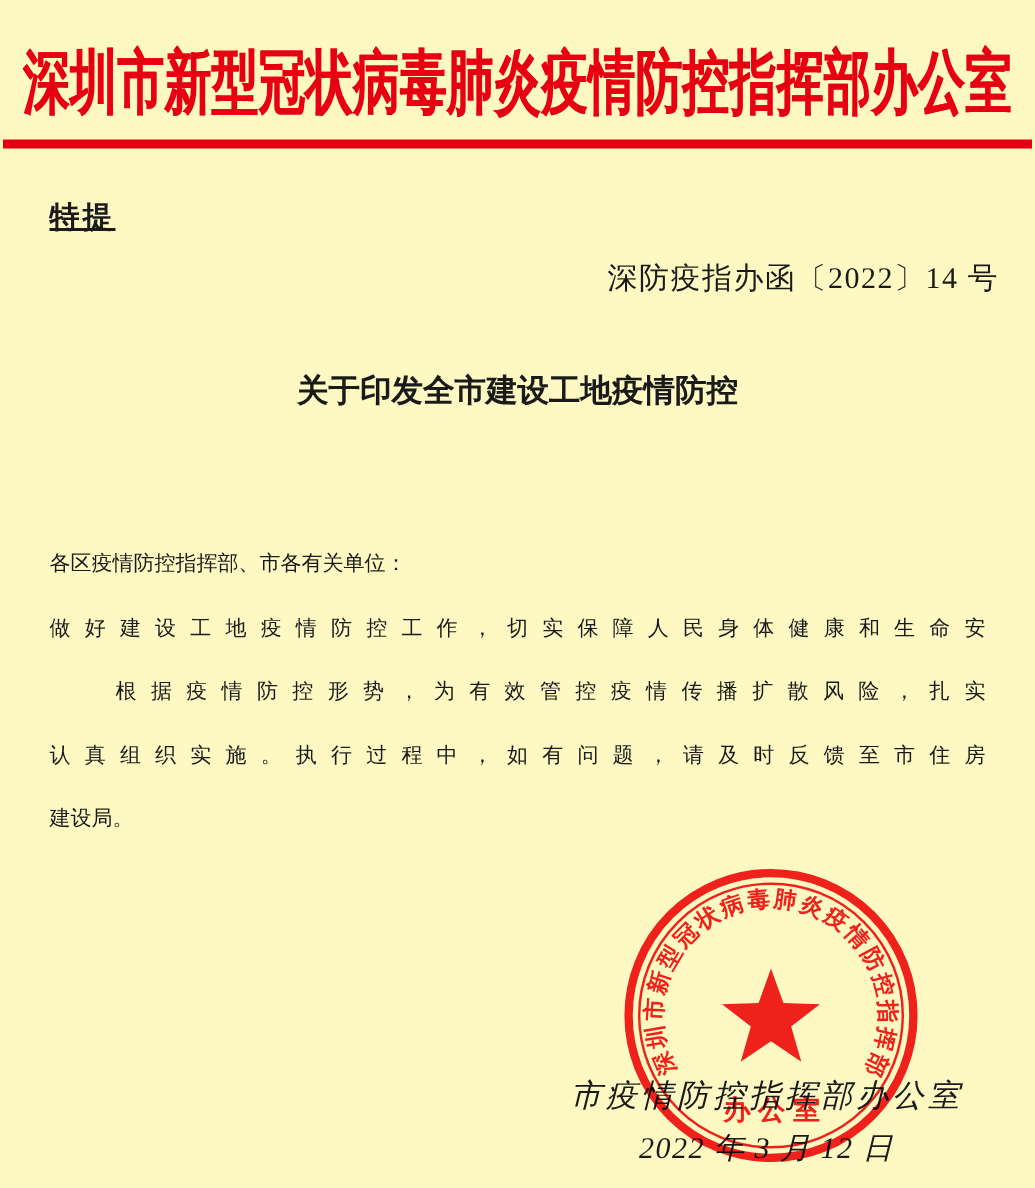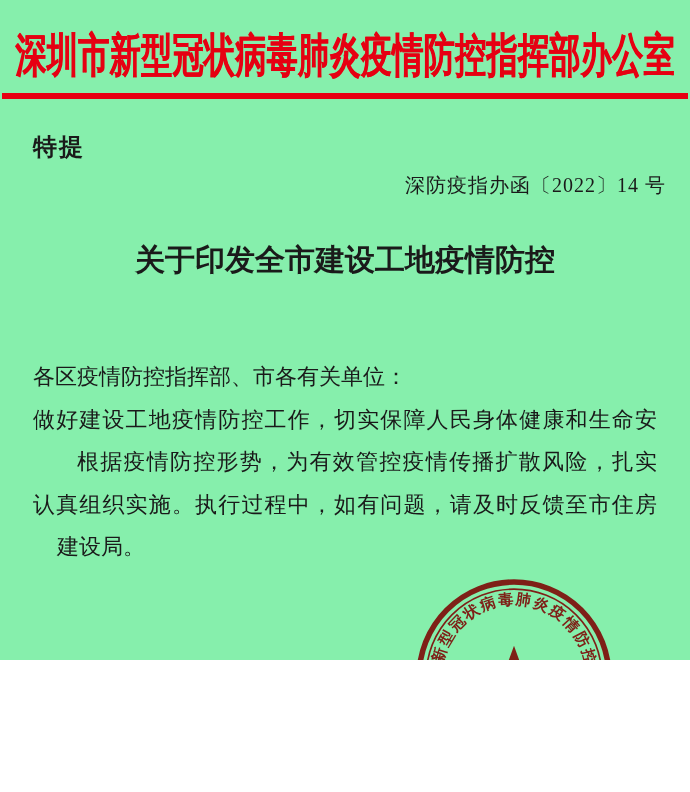"深圳市新型冠状病毒肺炎疫情防控指挥部办公室" .page { background: #86efac -> #fef9c3; height: 660px -> 792px }
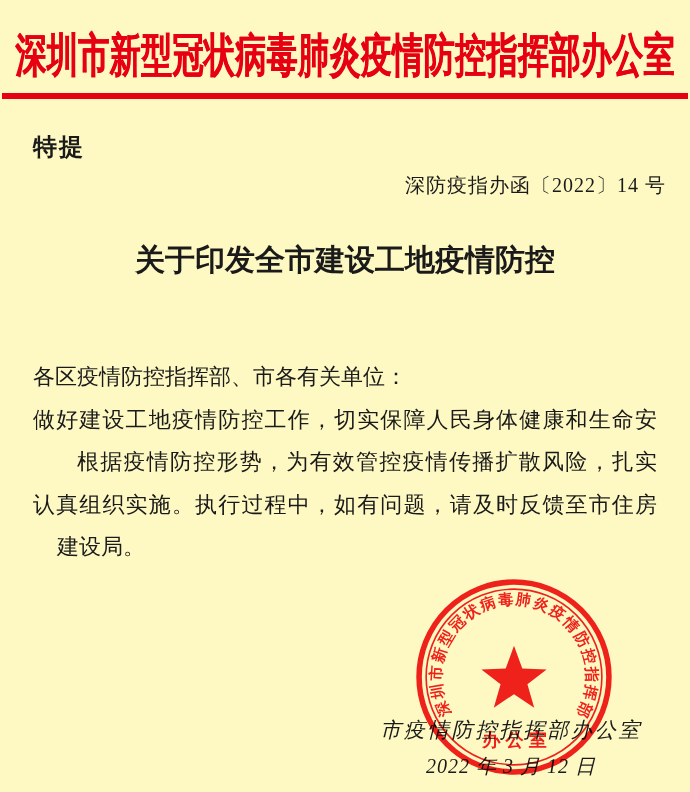"特提" .priority-label { font-size: 24px -> 20px; text-decoration: none -> underline }
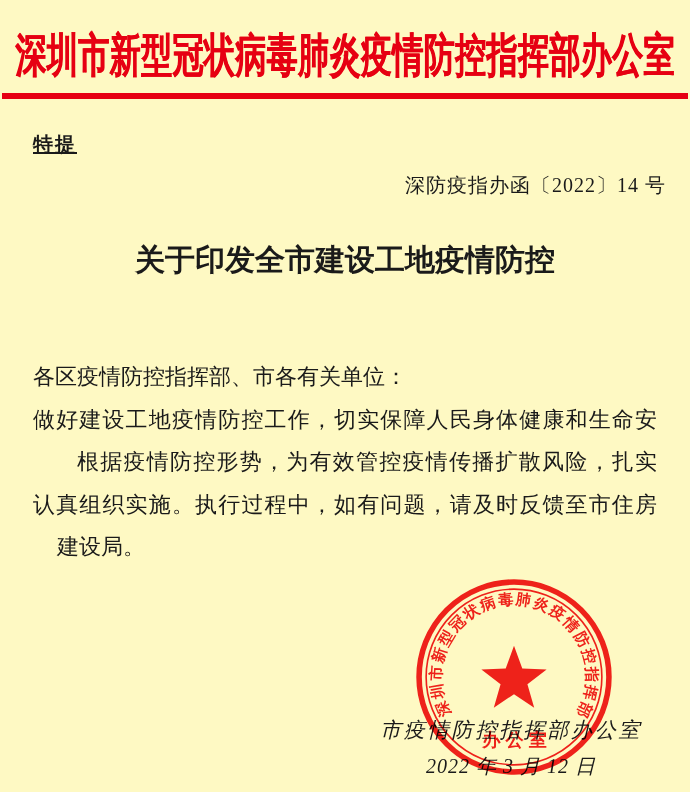"关于印发全市建设工地疫情防控" .doc-title { font-size: 30px -> 21px }
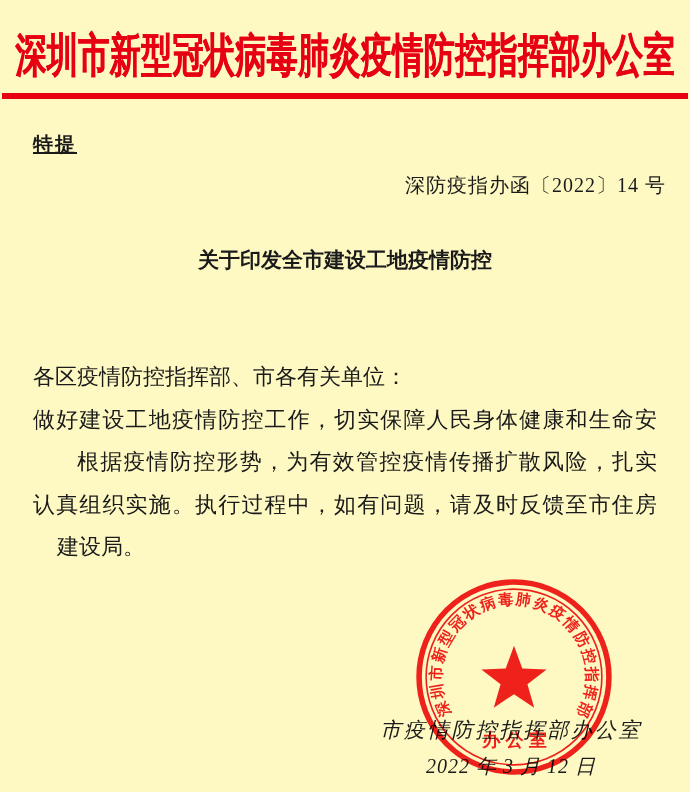"各区疫情防控指挥部、市各有关单位：" .body-text { font-size: 22px -> 14px }
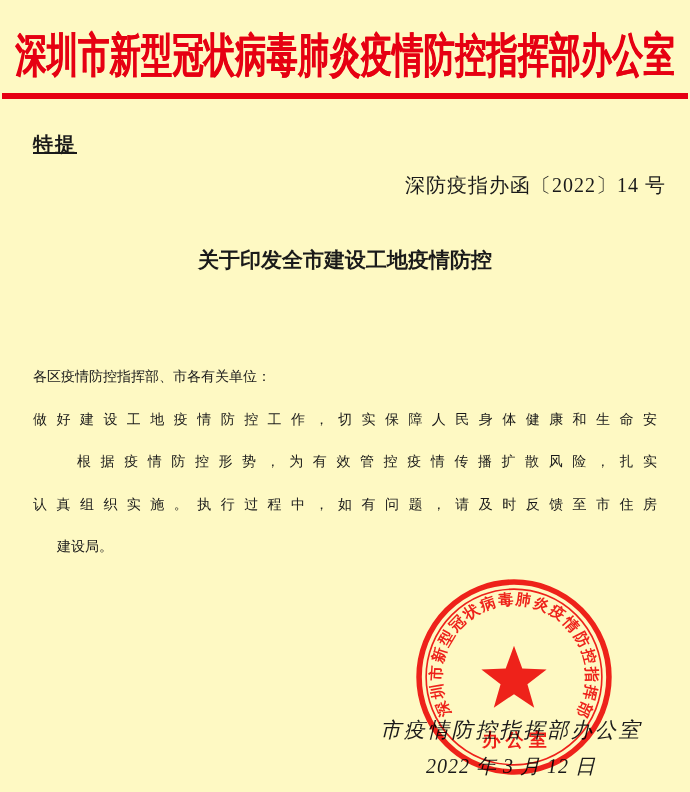"建设局。" .pline.last { margin-left: 24px -> none }
